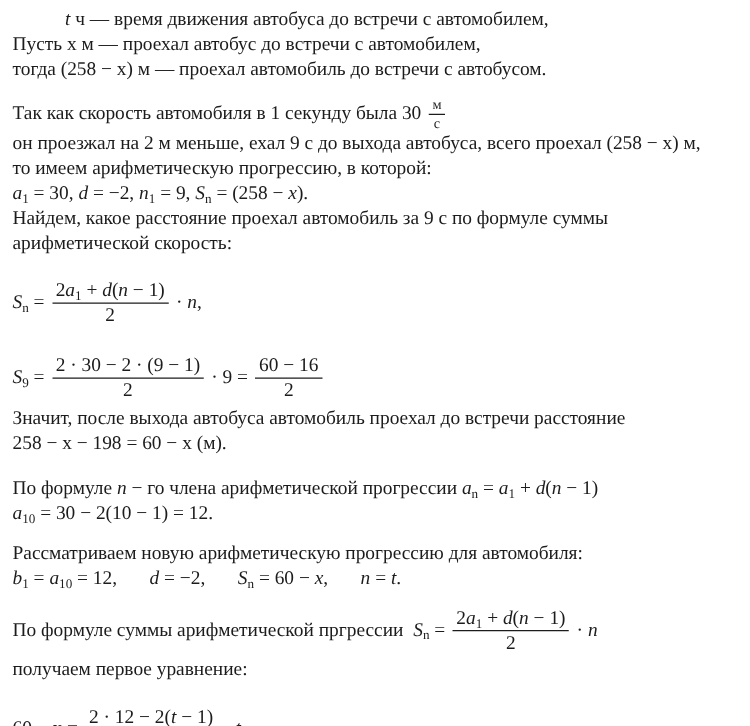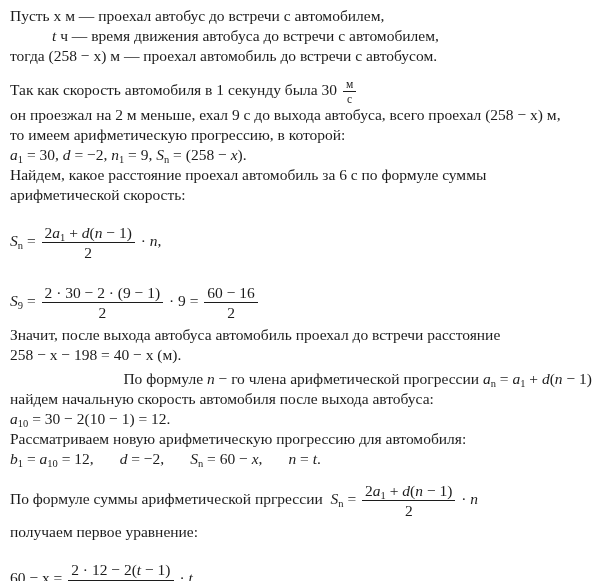"Пусть х м — проехал" div.line { order: before "t ч — время движения" -> after "t ч — время движения" }
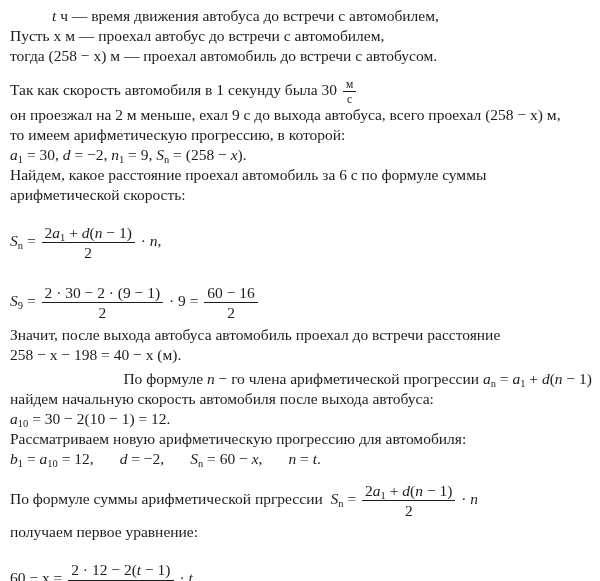"Найдем, какое расстояние проехал" span { text: 6 -> 9 }
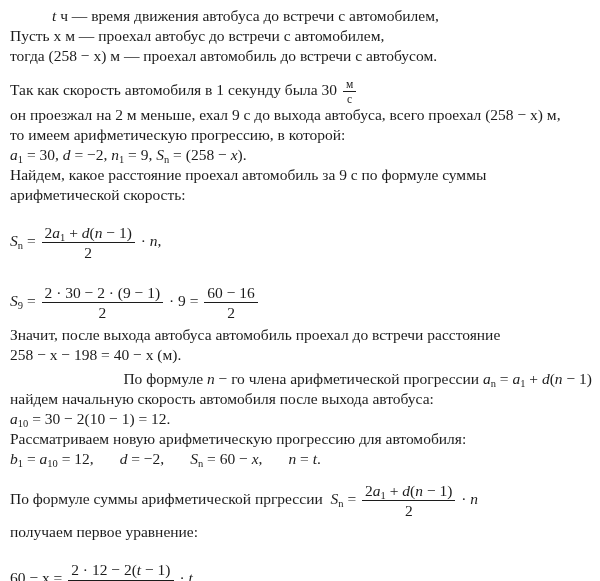"258 − х − 198" span { text: 40 -> 60 }
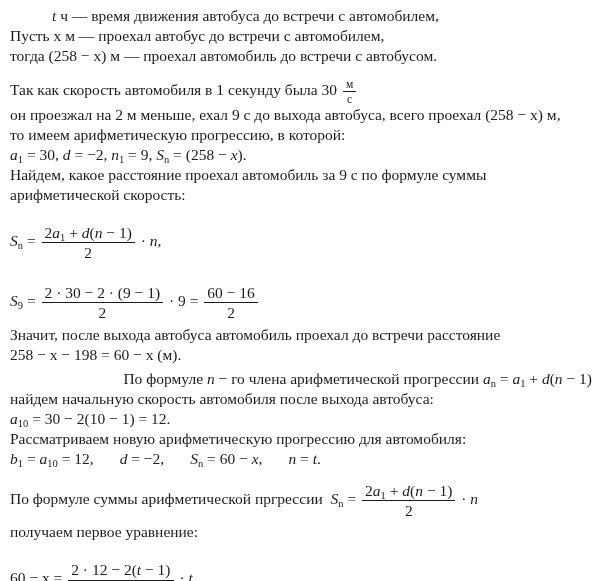"По формуле n − го" div.line { margin-top: 4px -> 16px; text-align: right -> none }
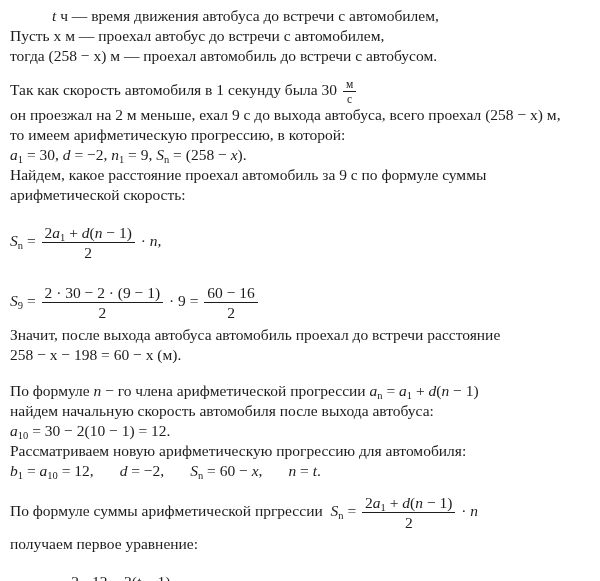"найдем начальную скорость автомобиля" div.line { html: <div><span>найдем начальную скорость автомобиля после выхода автобуса:</span></div> -> none }
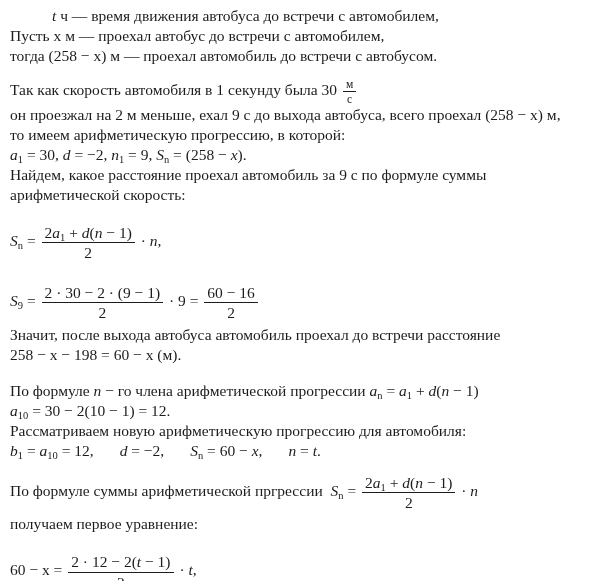"Рассматриваем новую арифметическую" div.line { margin-top: 0 -> 12px }
